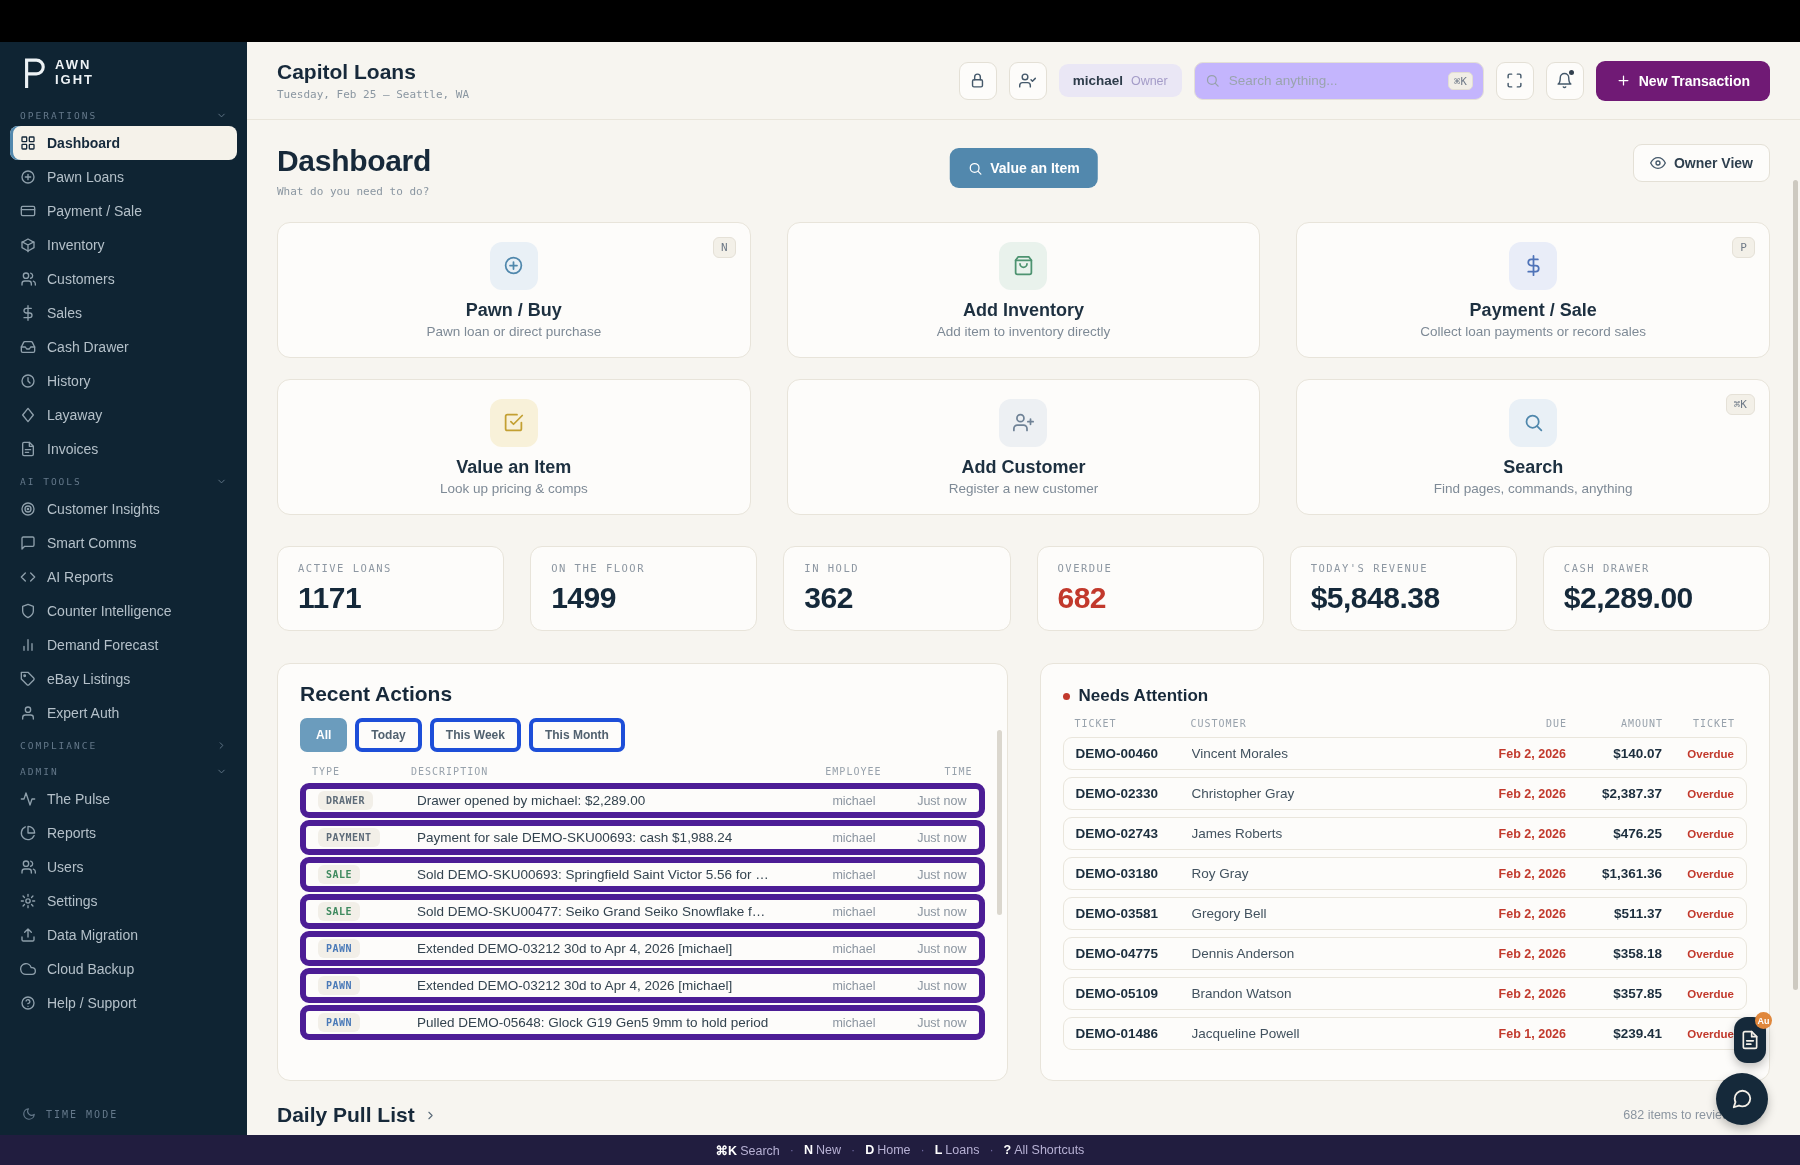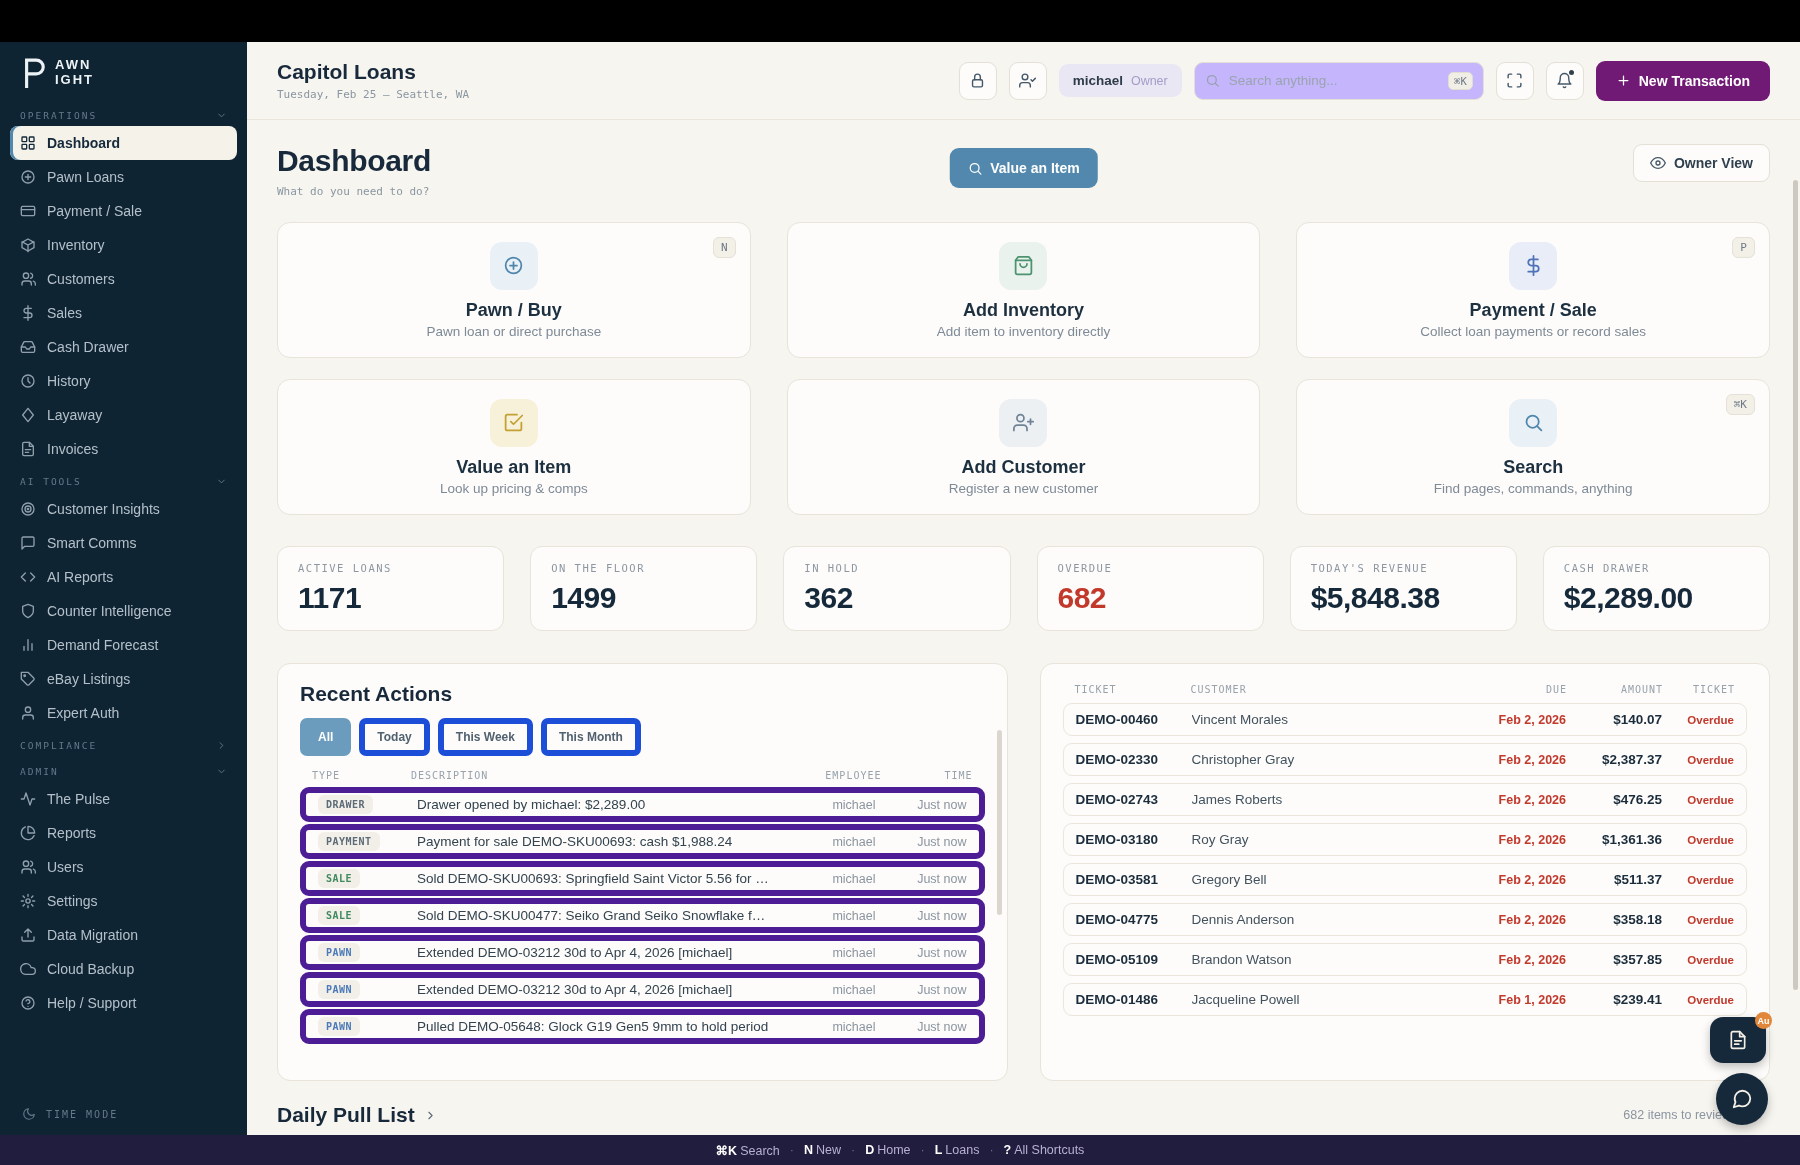"Needs Attention" div.att-head-row { html: none -> <div> <span></span> <span>Needs Attention</span> </div> }
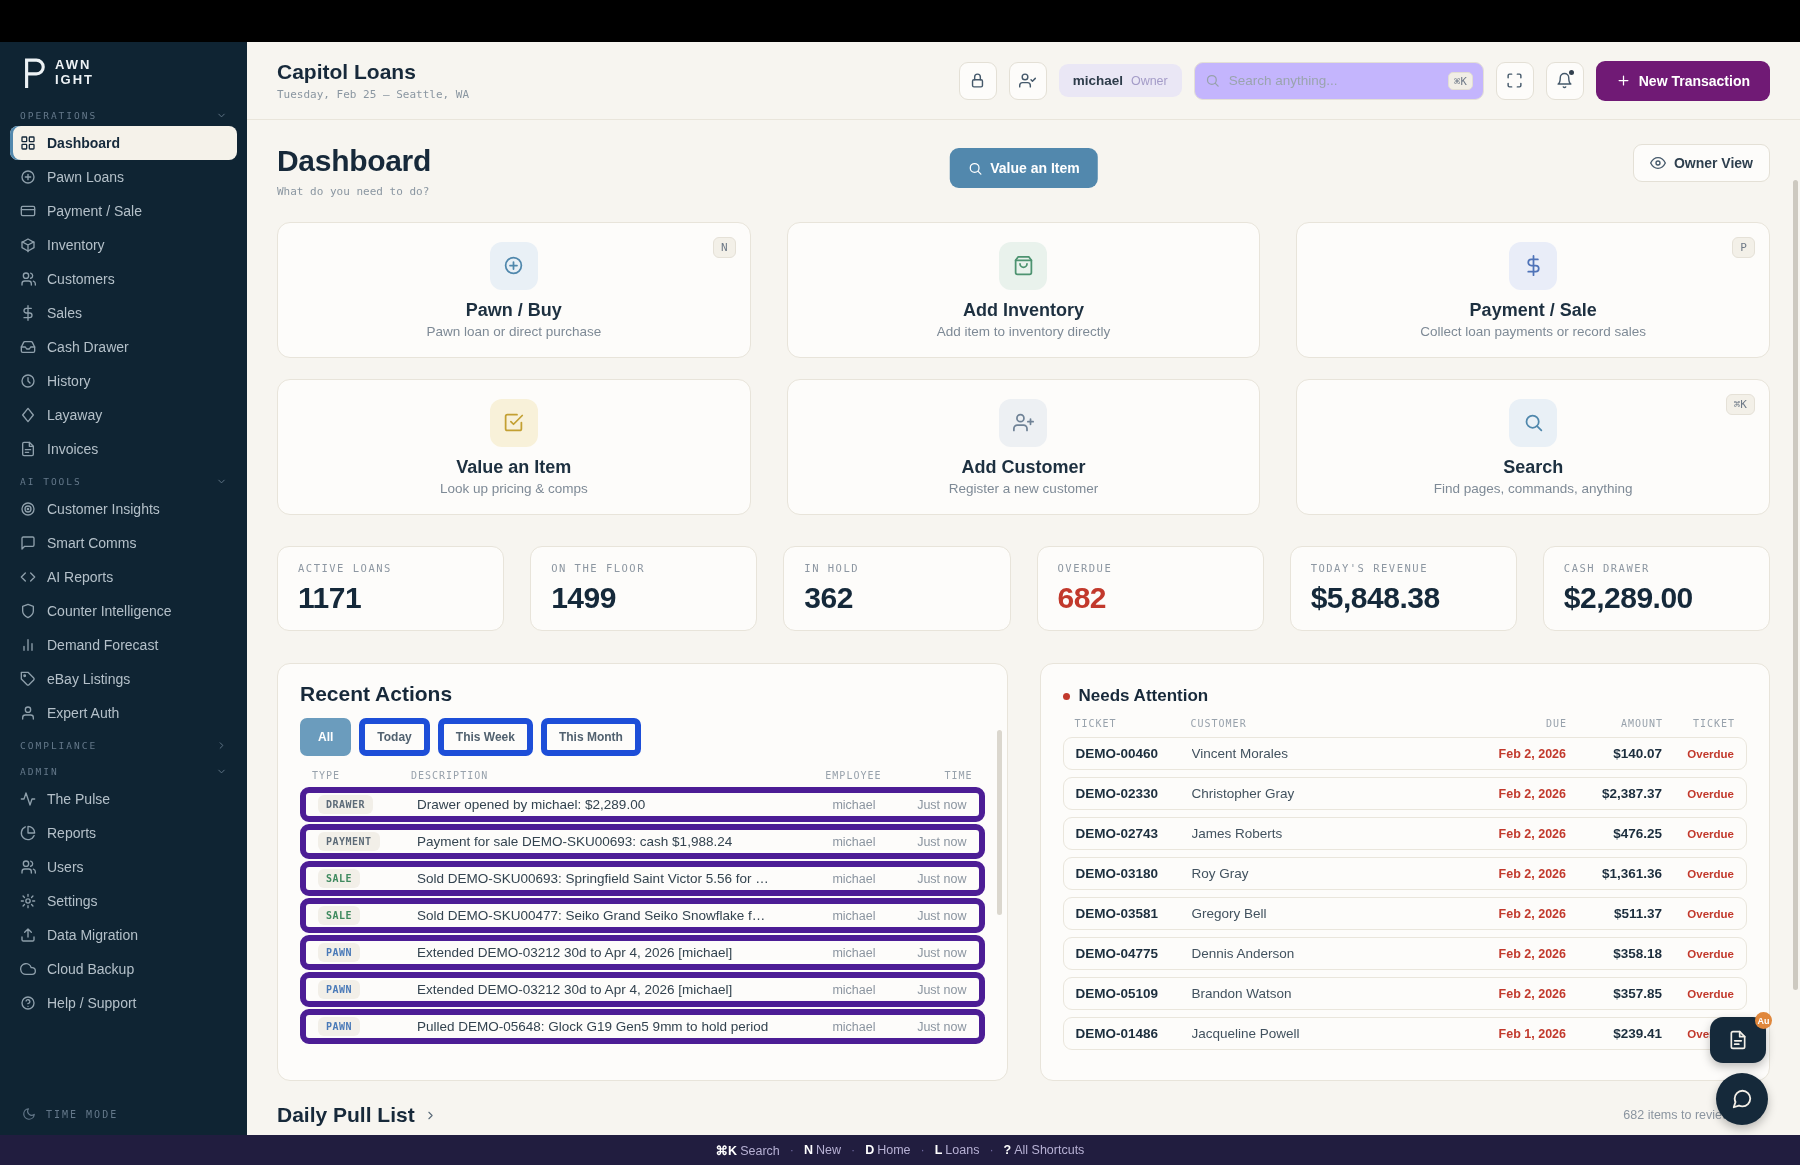"All" .filter-btn { border: 6px solid #1d4ed8 -> 4px solid #1d4ed8 }
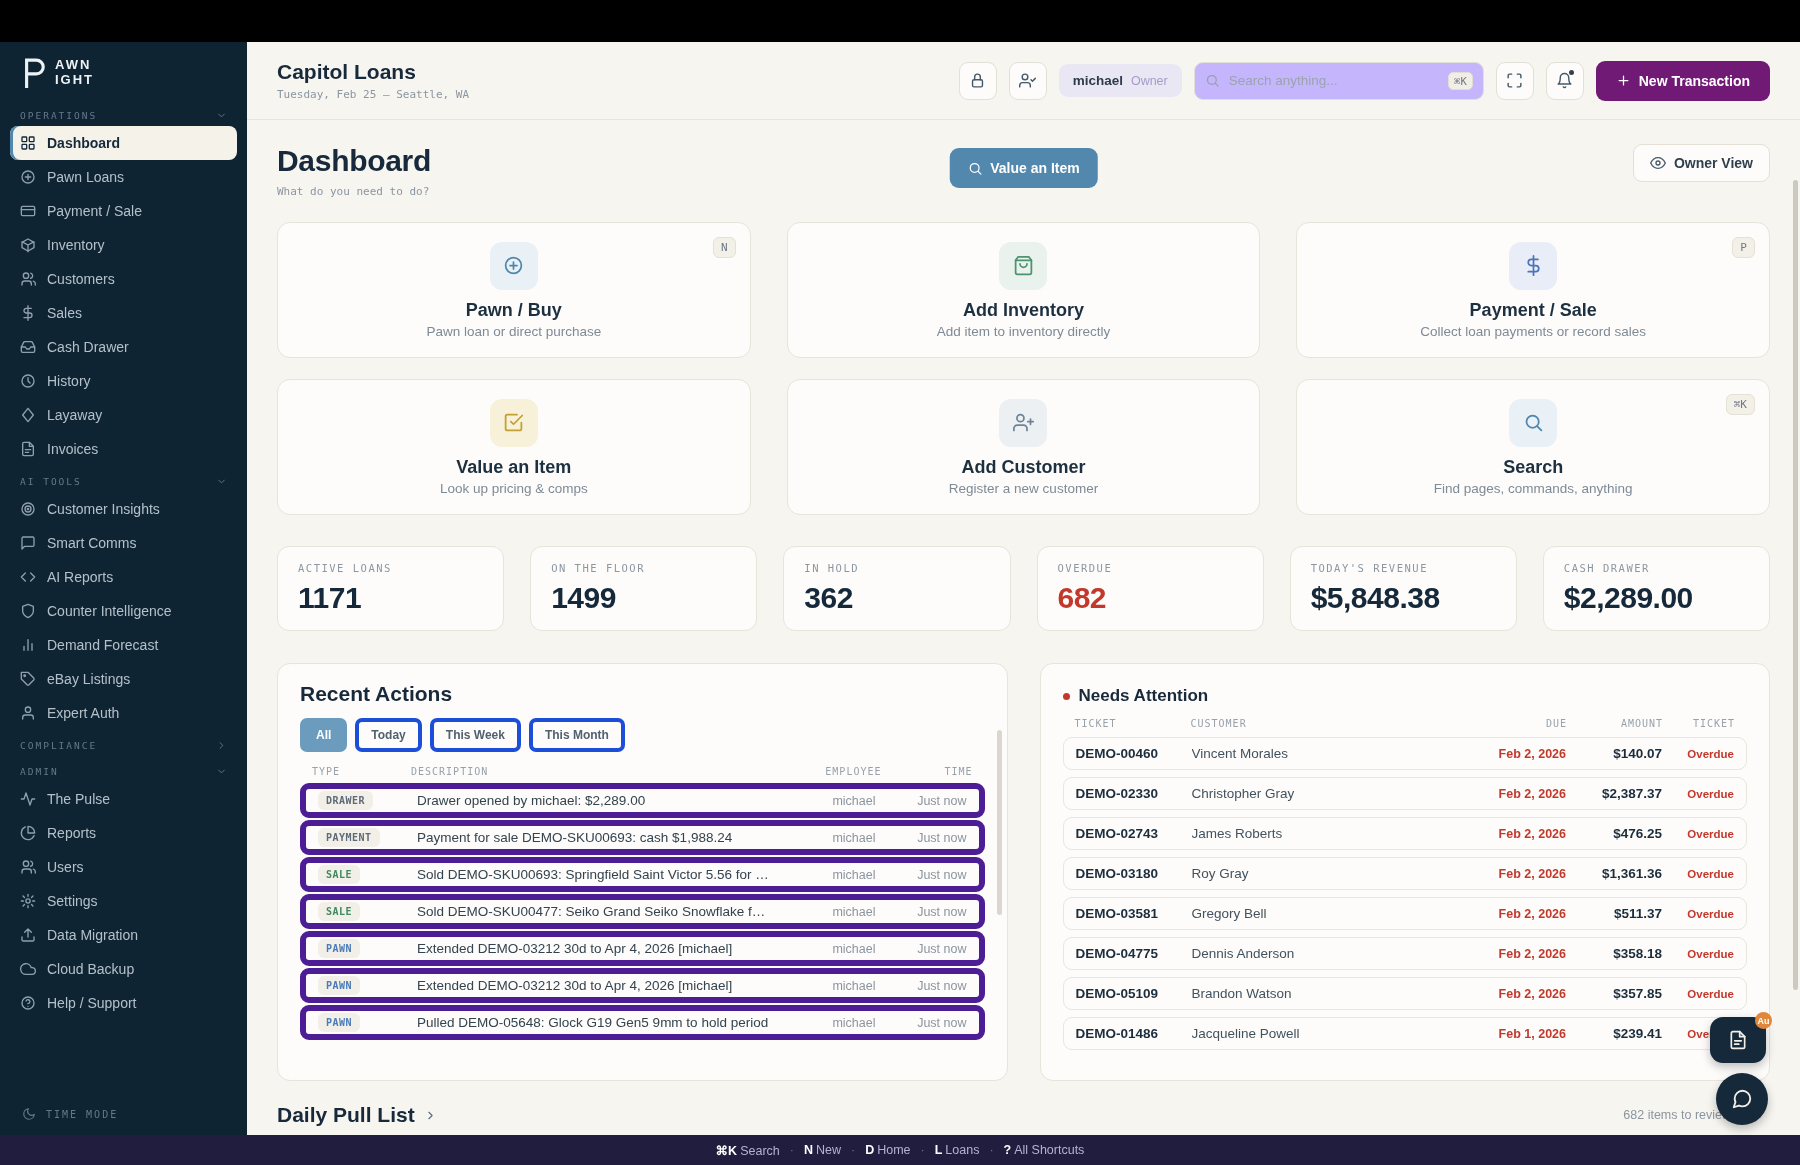"Au" .float-doc { width: 56px -> 32px }
